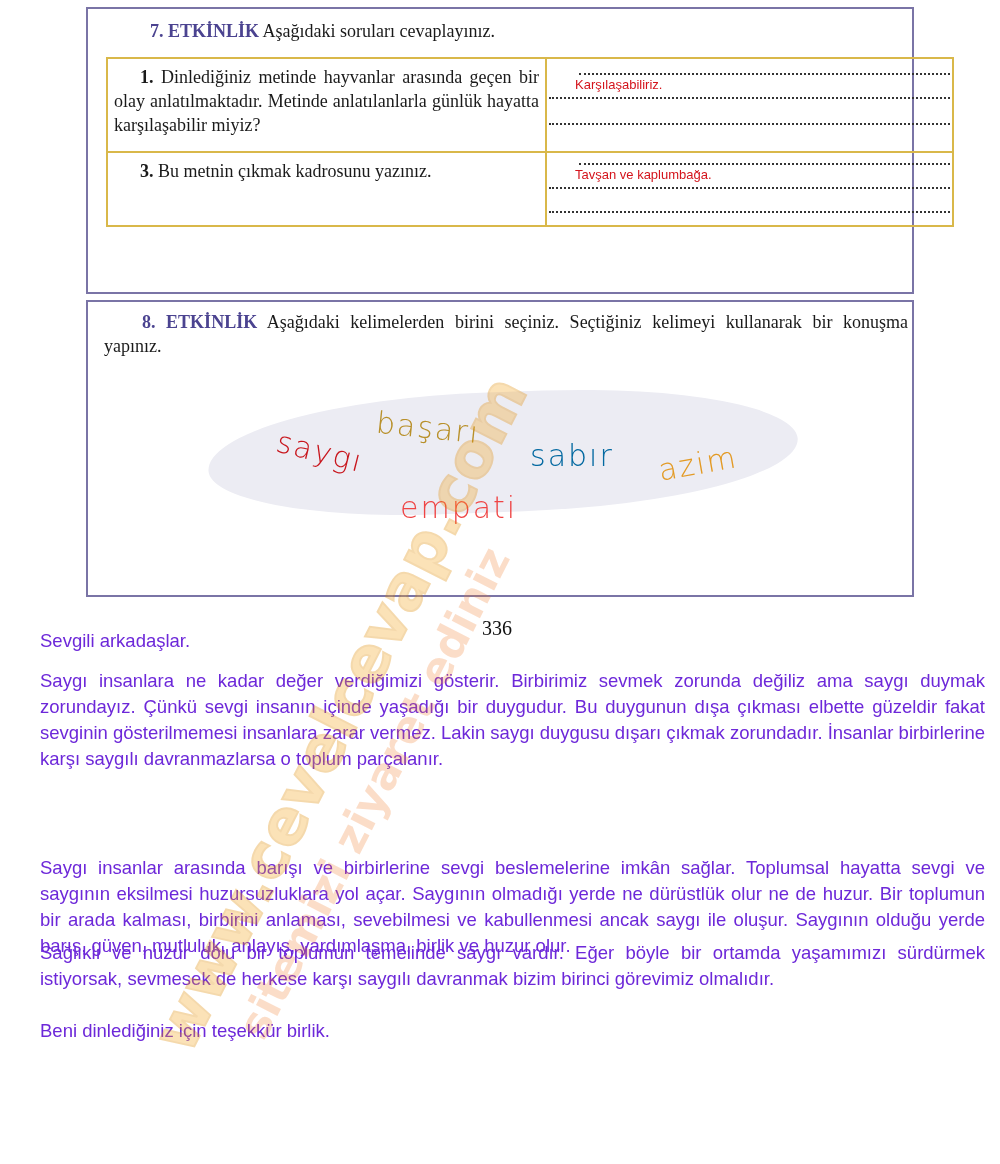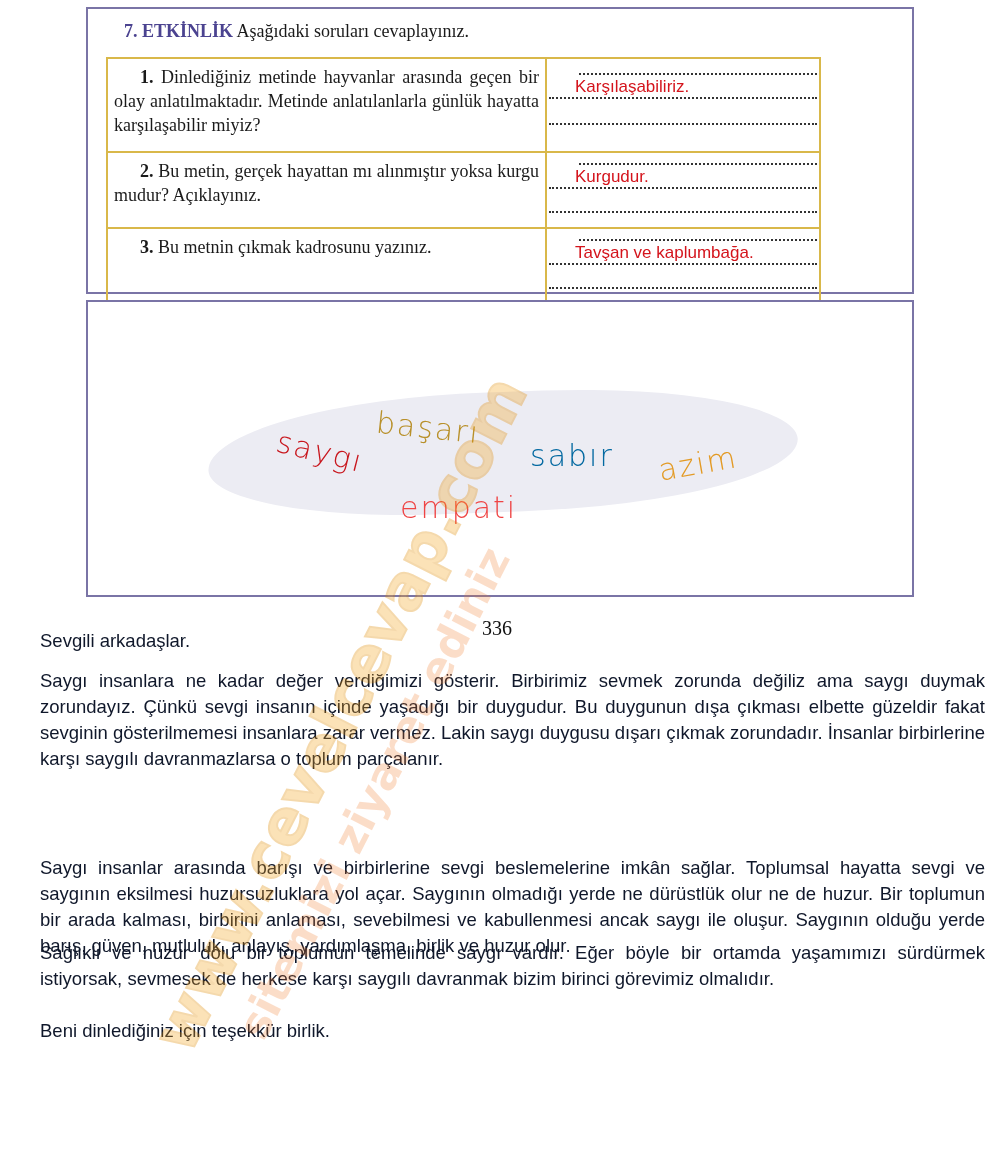"7. ETKİNLİK Aşağıdaki soruları" #box7 .act-head { left: 36px -> 62px }
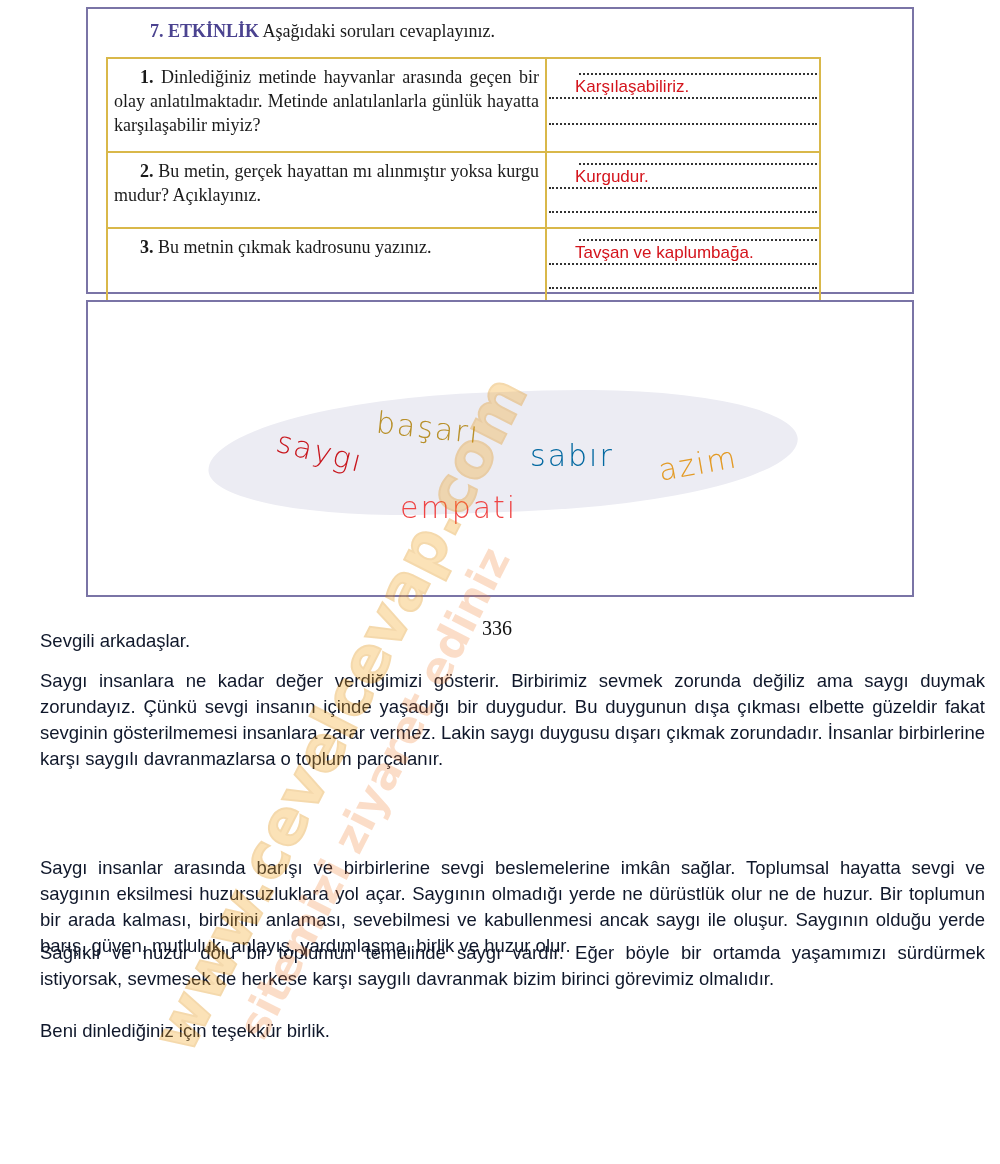"1. Dinlediğiniz metinde hayvanlar" table.qtable { width: 715px -> 848px }
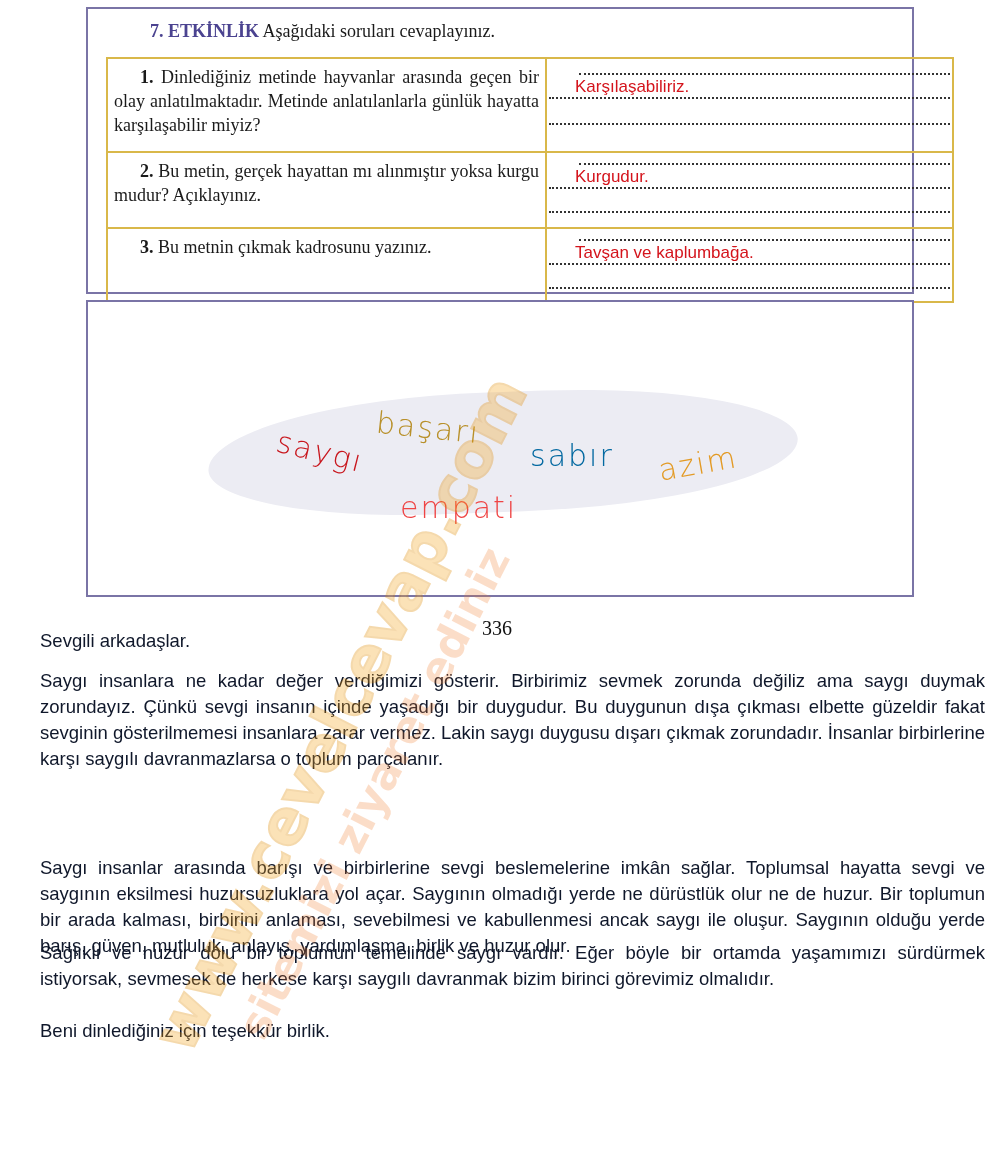"Karşılaşabiliriz." .ans { font-size: 17px -> 13px }
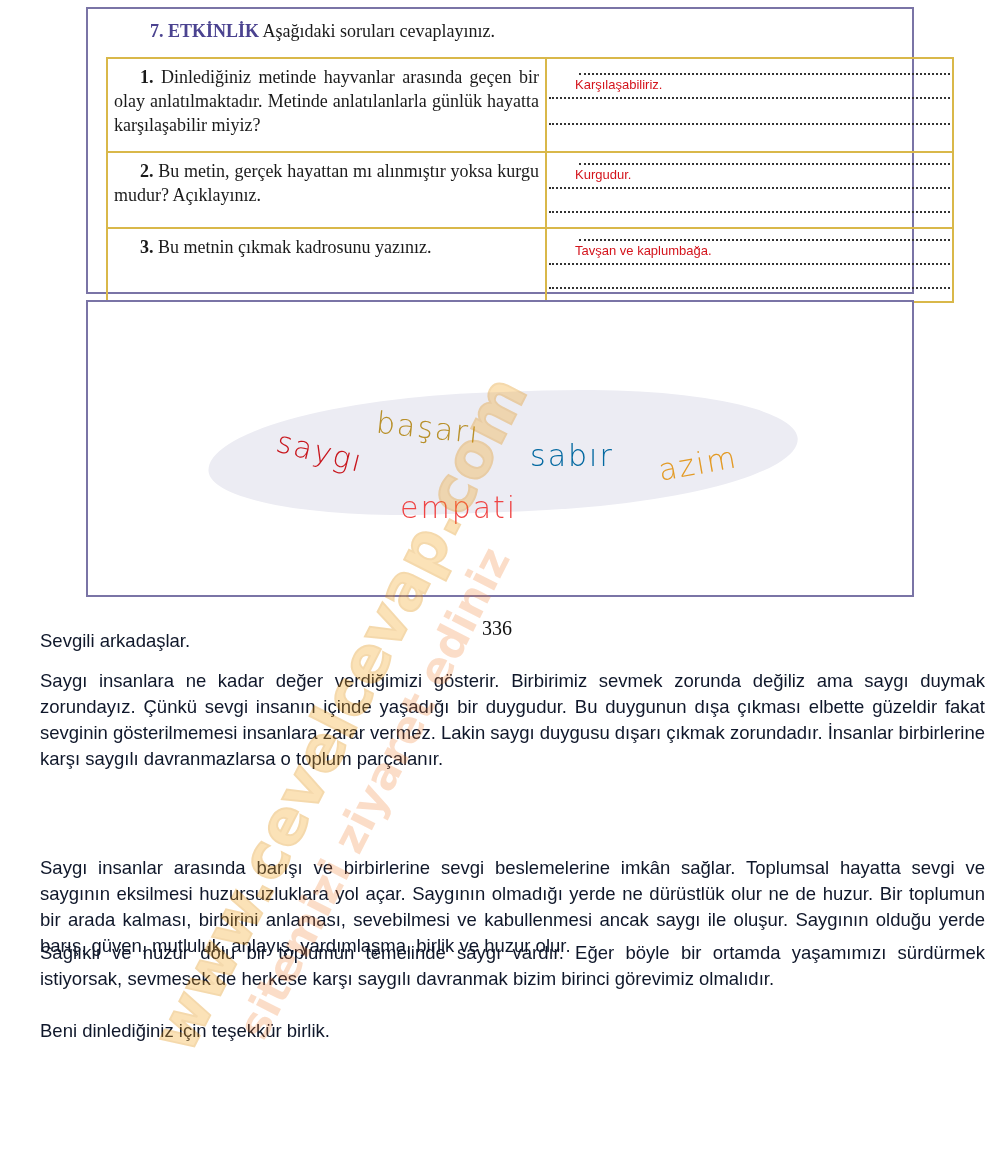"2. Bu metin, gerçek hayattan" tr { html: <tr> <td> <span><span>2.</span> <span>Bu metin, gerçek hayattan mı alınmıştır yoksa kurgu mudur? Açıklayınız.</span></span> </td> <td> <div></div> <div></div> <div></div> <span>Kurgudur.</span> </td> </tr> -> none }
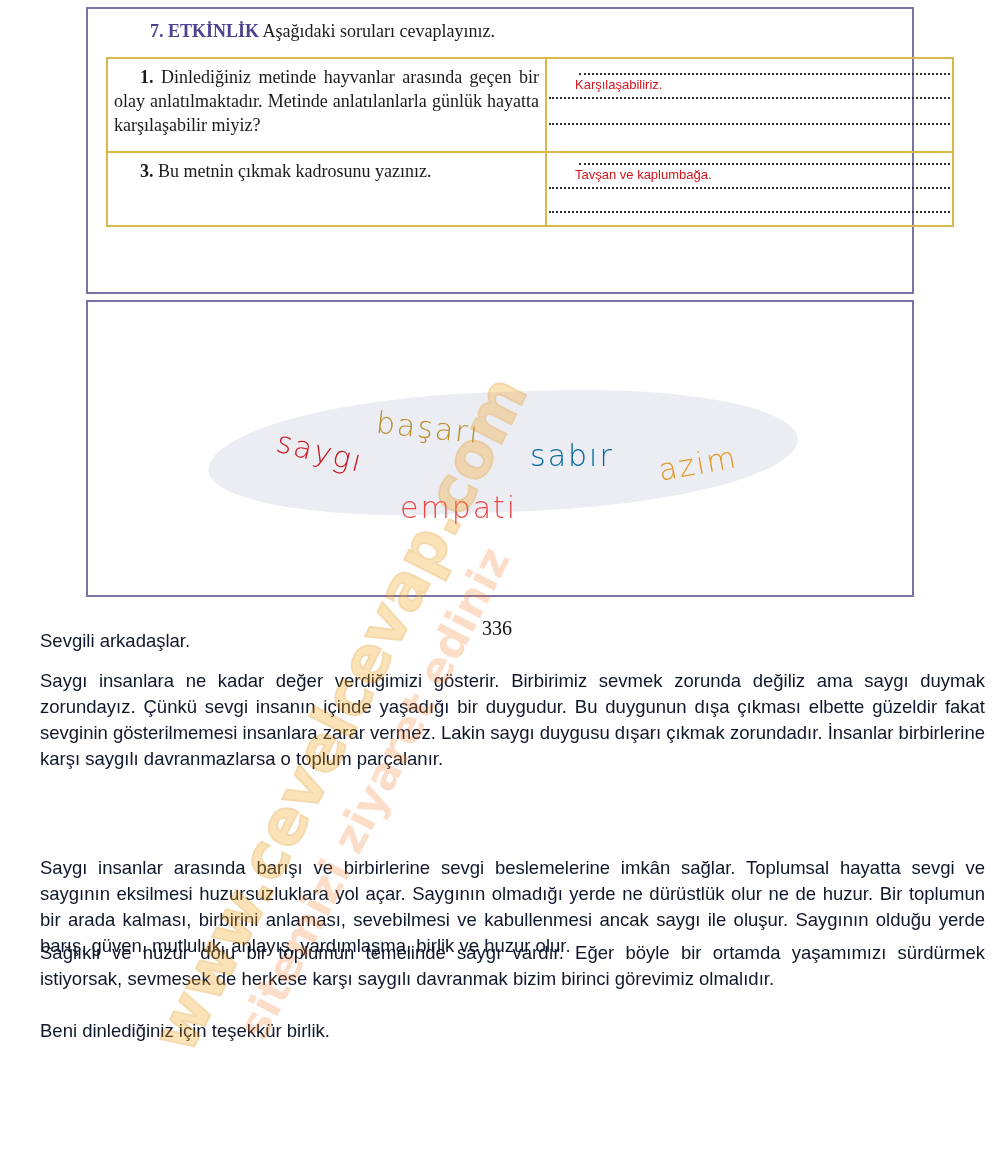"8. ETKİNLİK Aşağıdaki kelimelerden" div.act-head { html: none -> <div> <span>8. ETKİNLİK</span> <span>Aşağıdaki kelimelerden birini seçiniz. Seçtiğiniz kelimeyi kullanarak bir konuşma yapınız.</span> </div> }
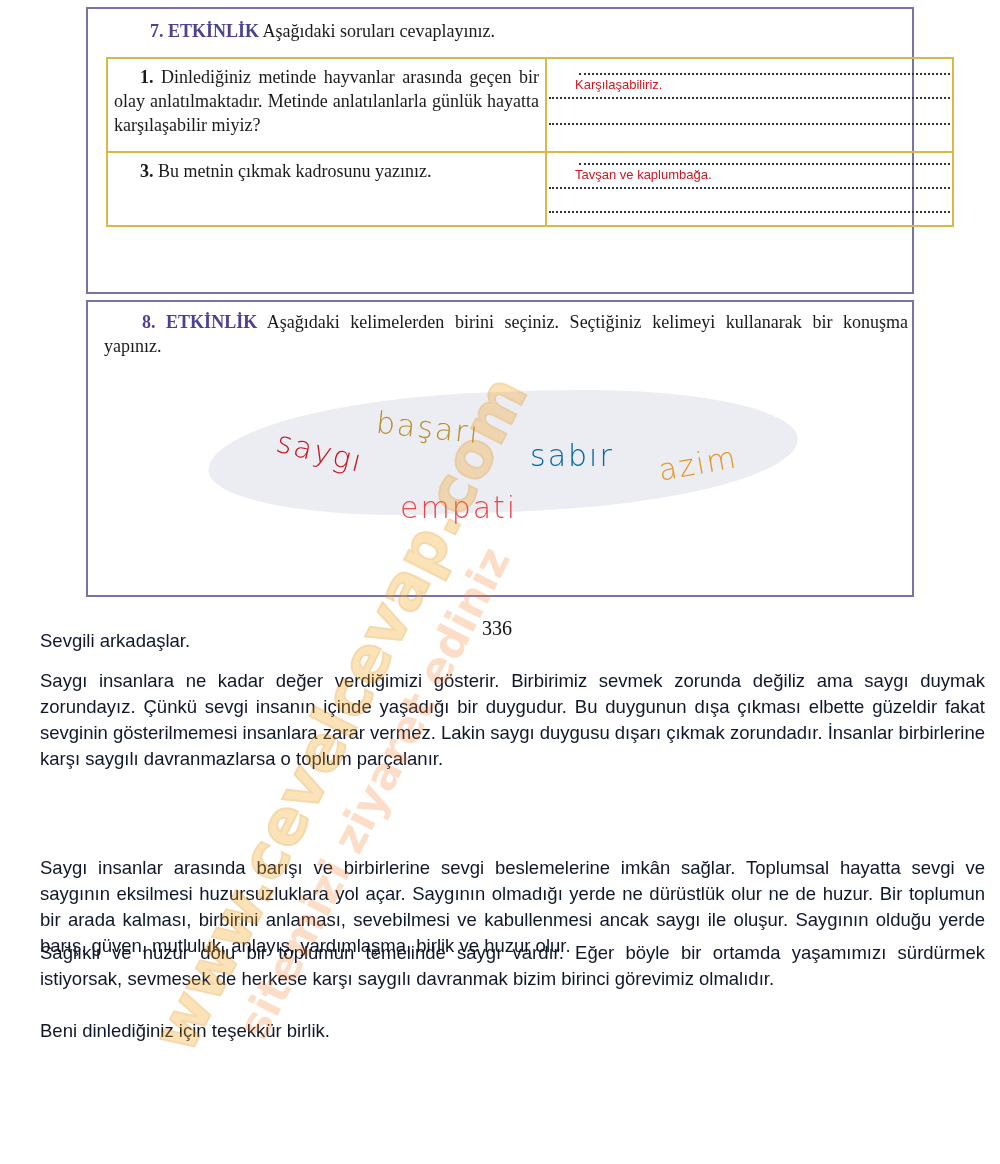"Sevgili arkadaşlar." .red { color: #0f172a -> #6d28d9 }
